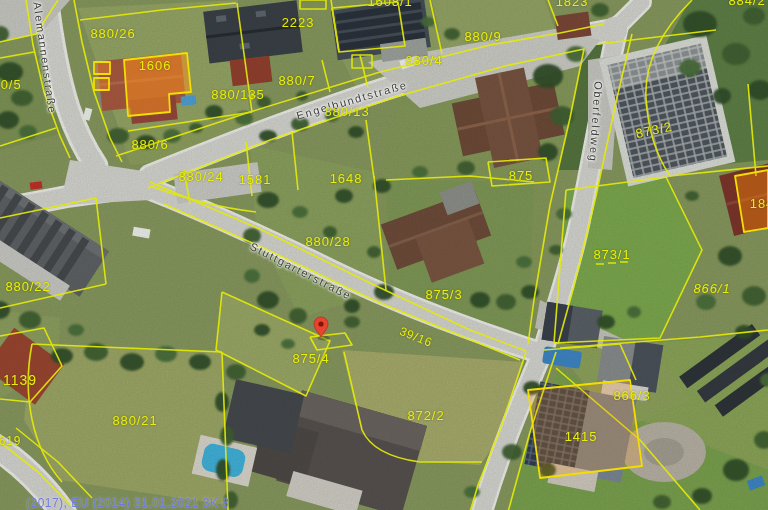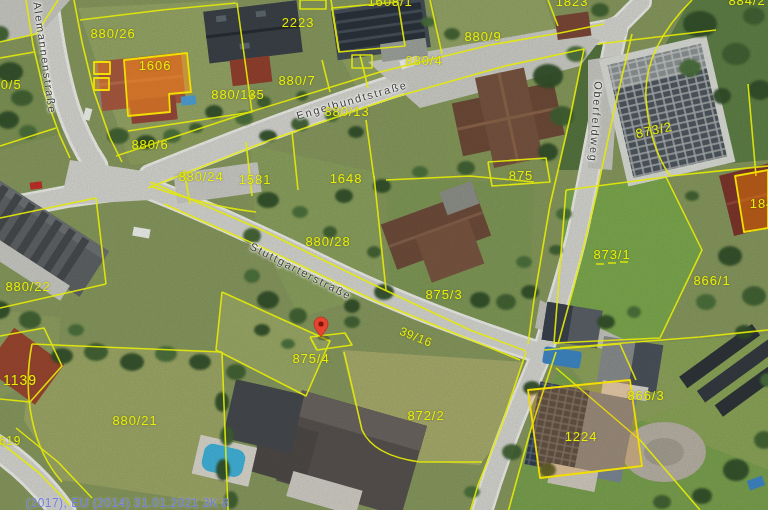"866/1" div.parcel-label { font-style: none -> italic; top: 280px -> 288px }
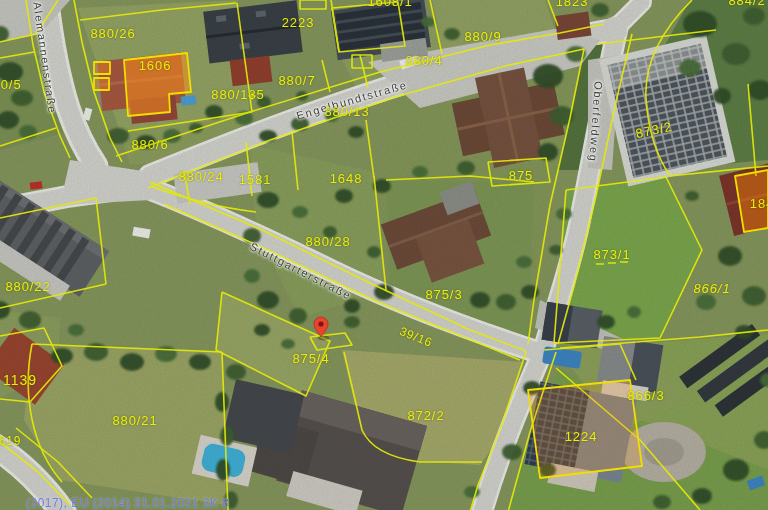"866/3" div.parcel-label { left: 646px -> 632px }
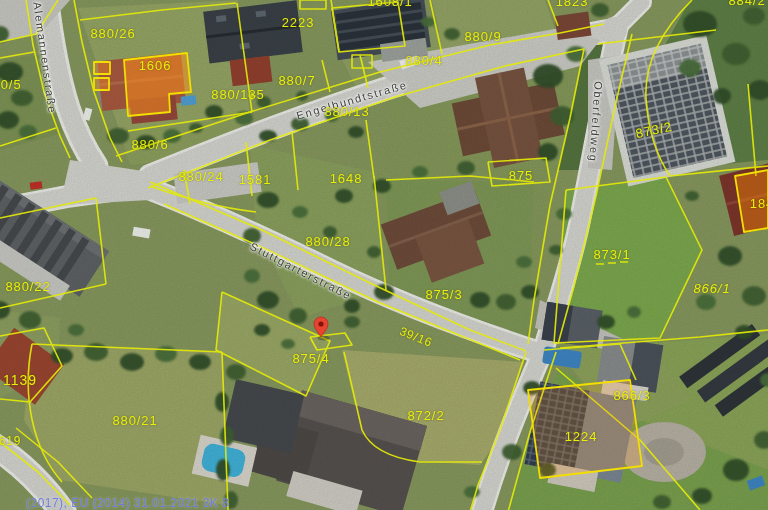"1224" div.parcel-label { text: 1224 -> 1415 }
